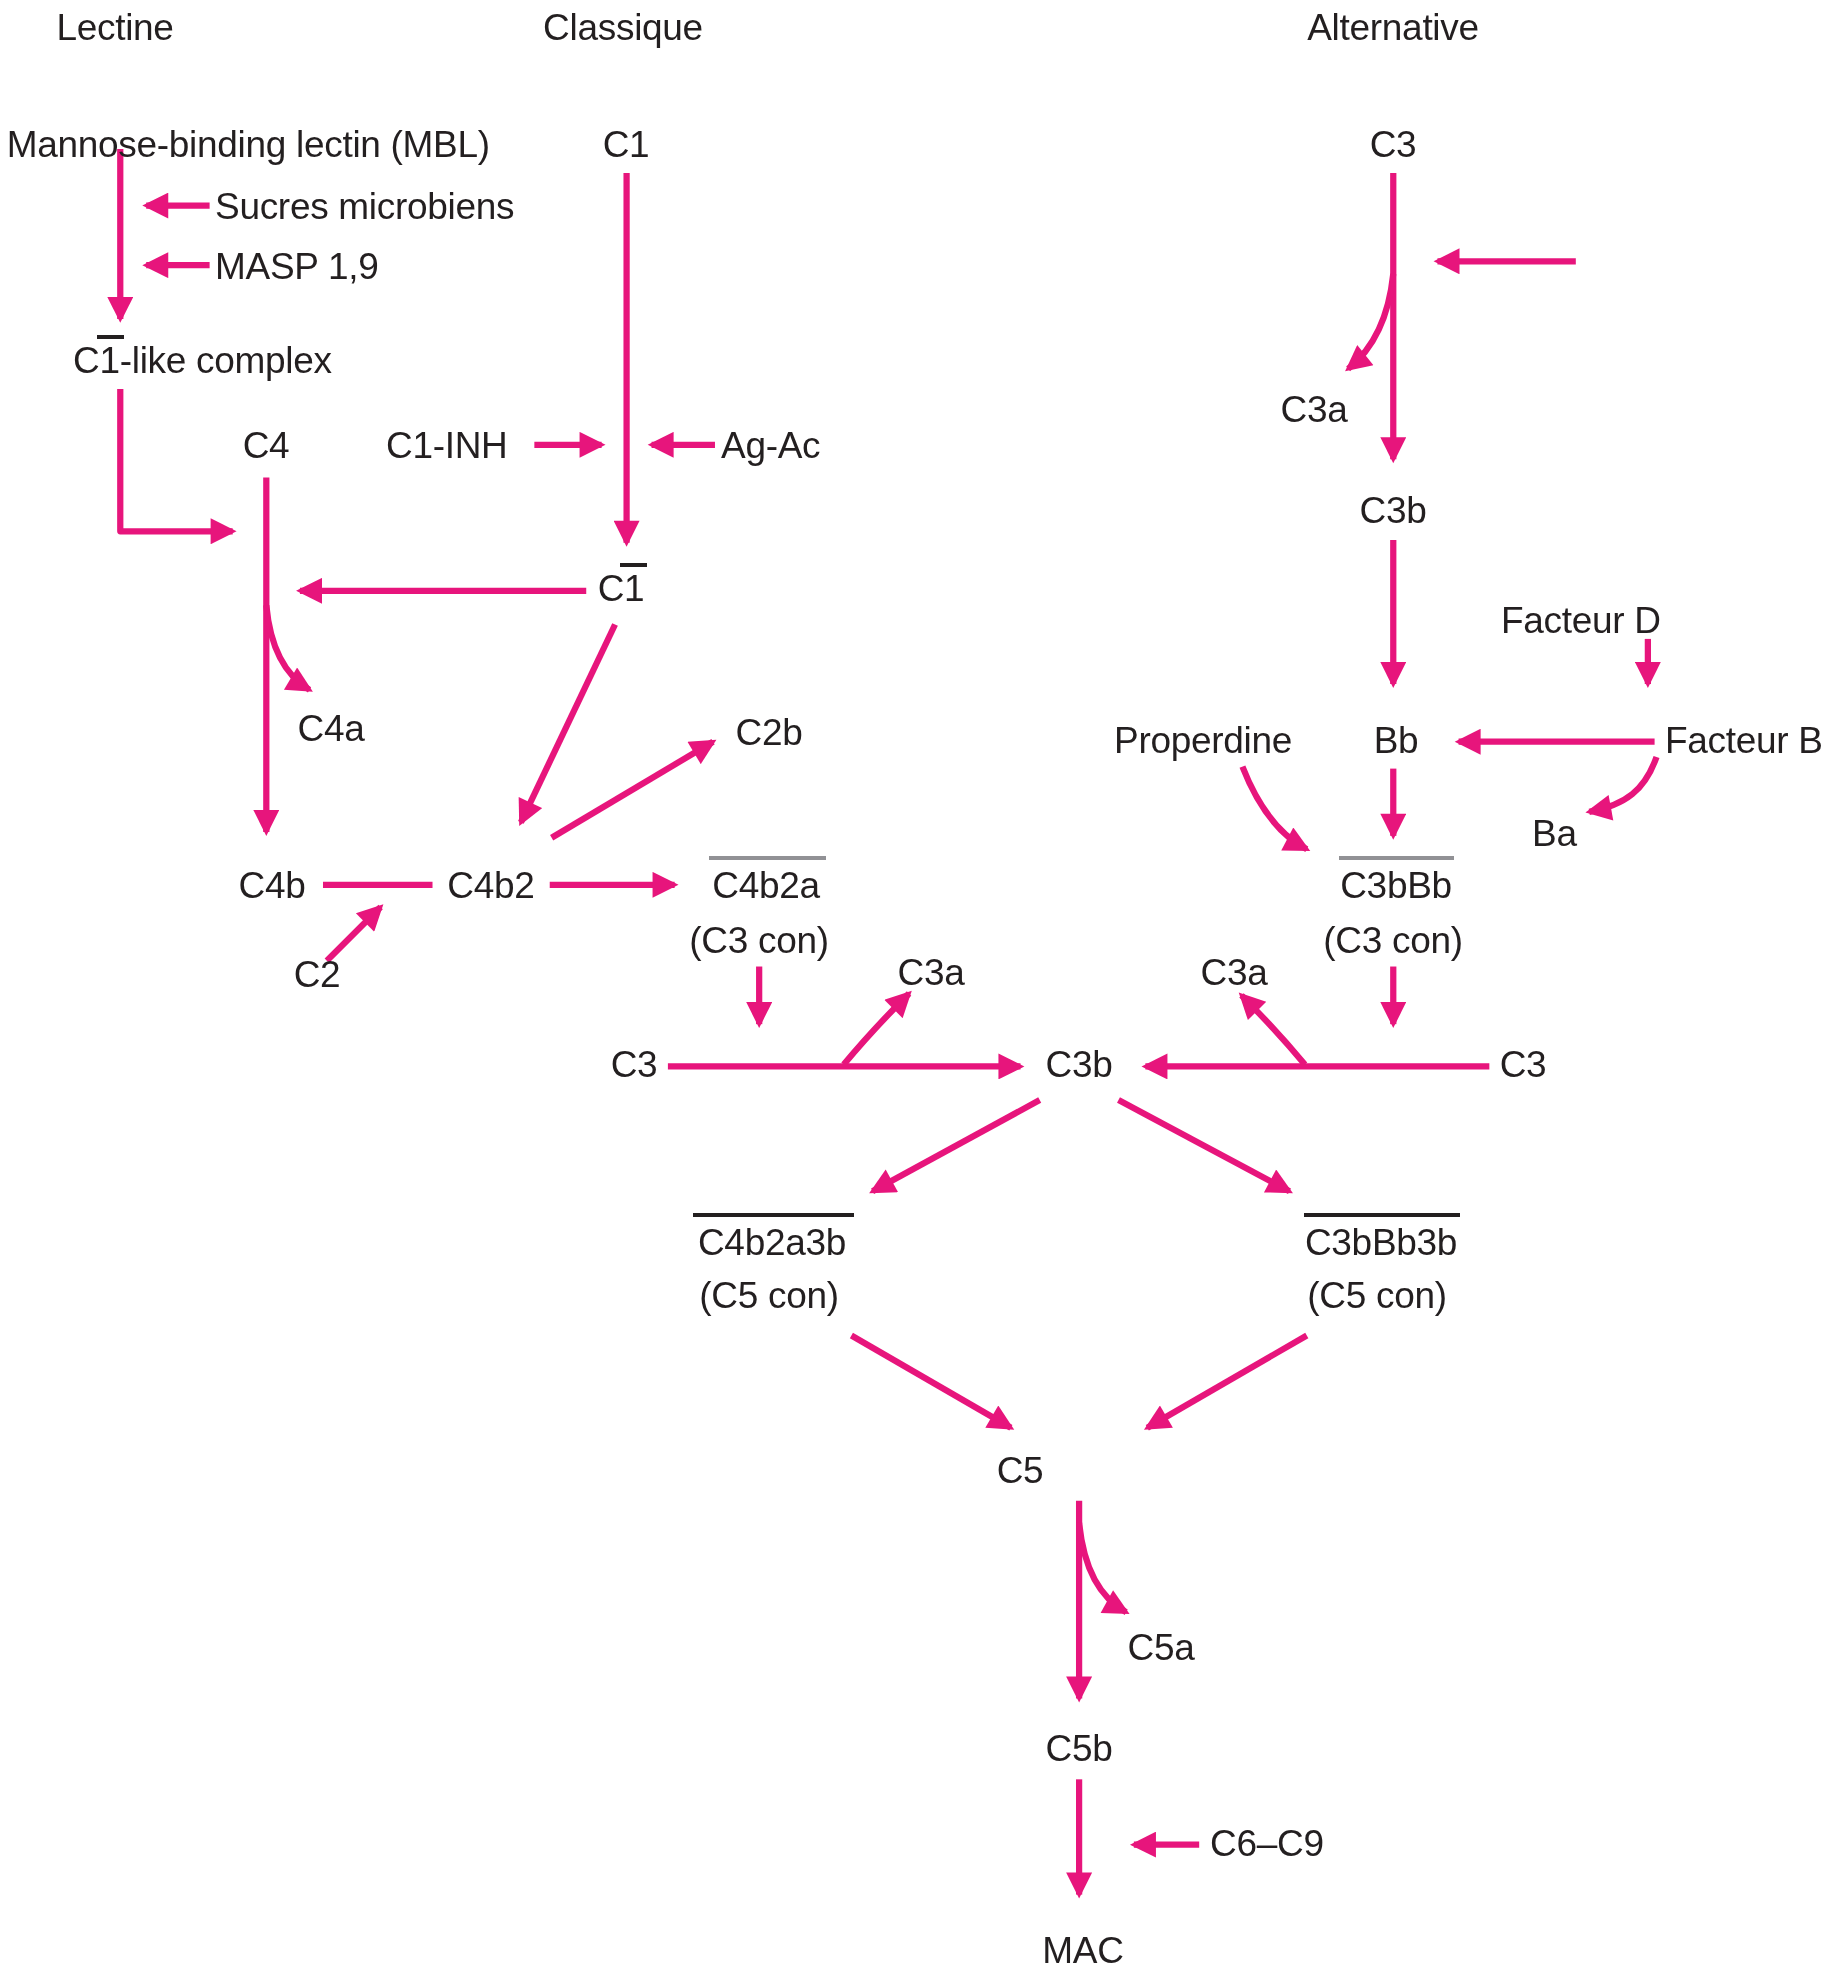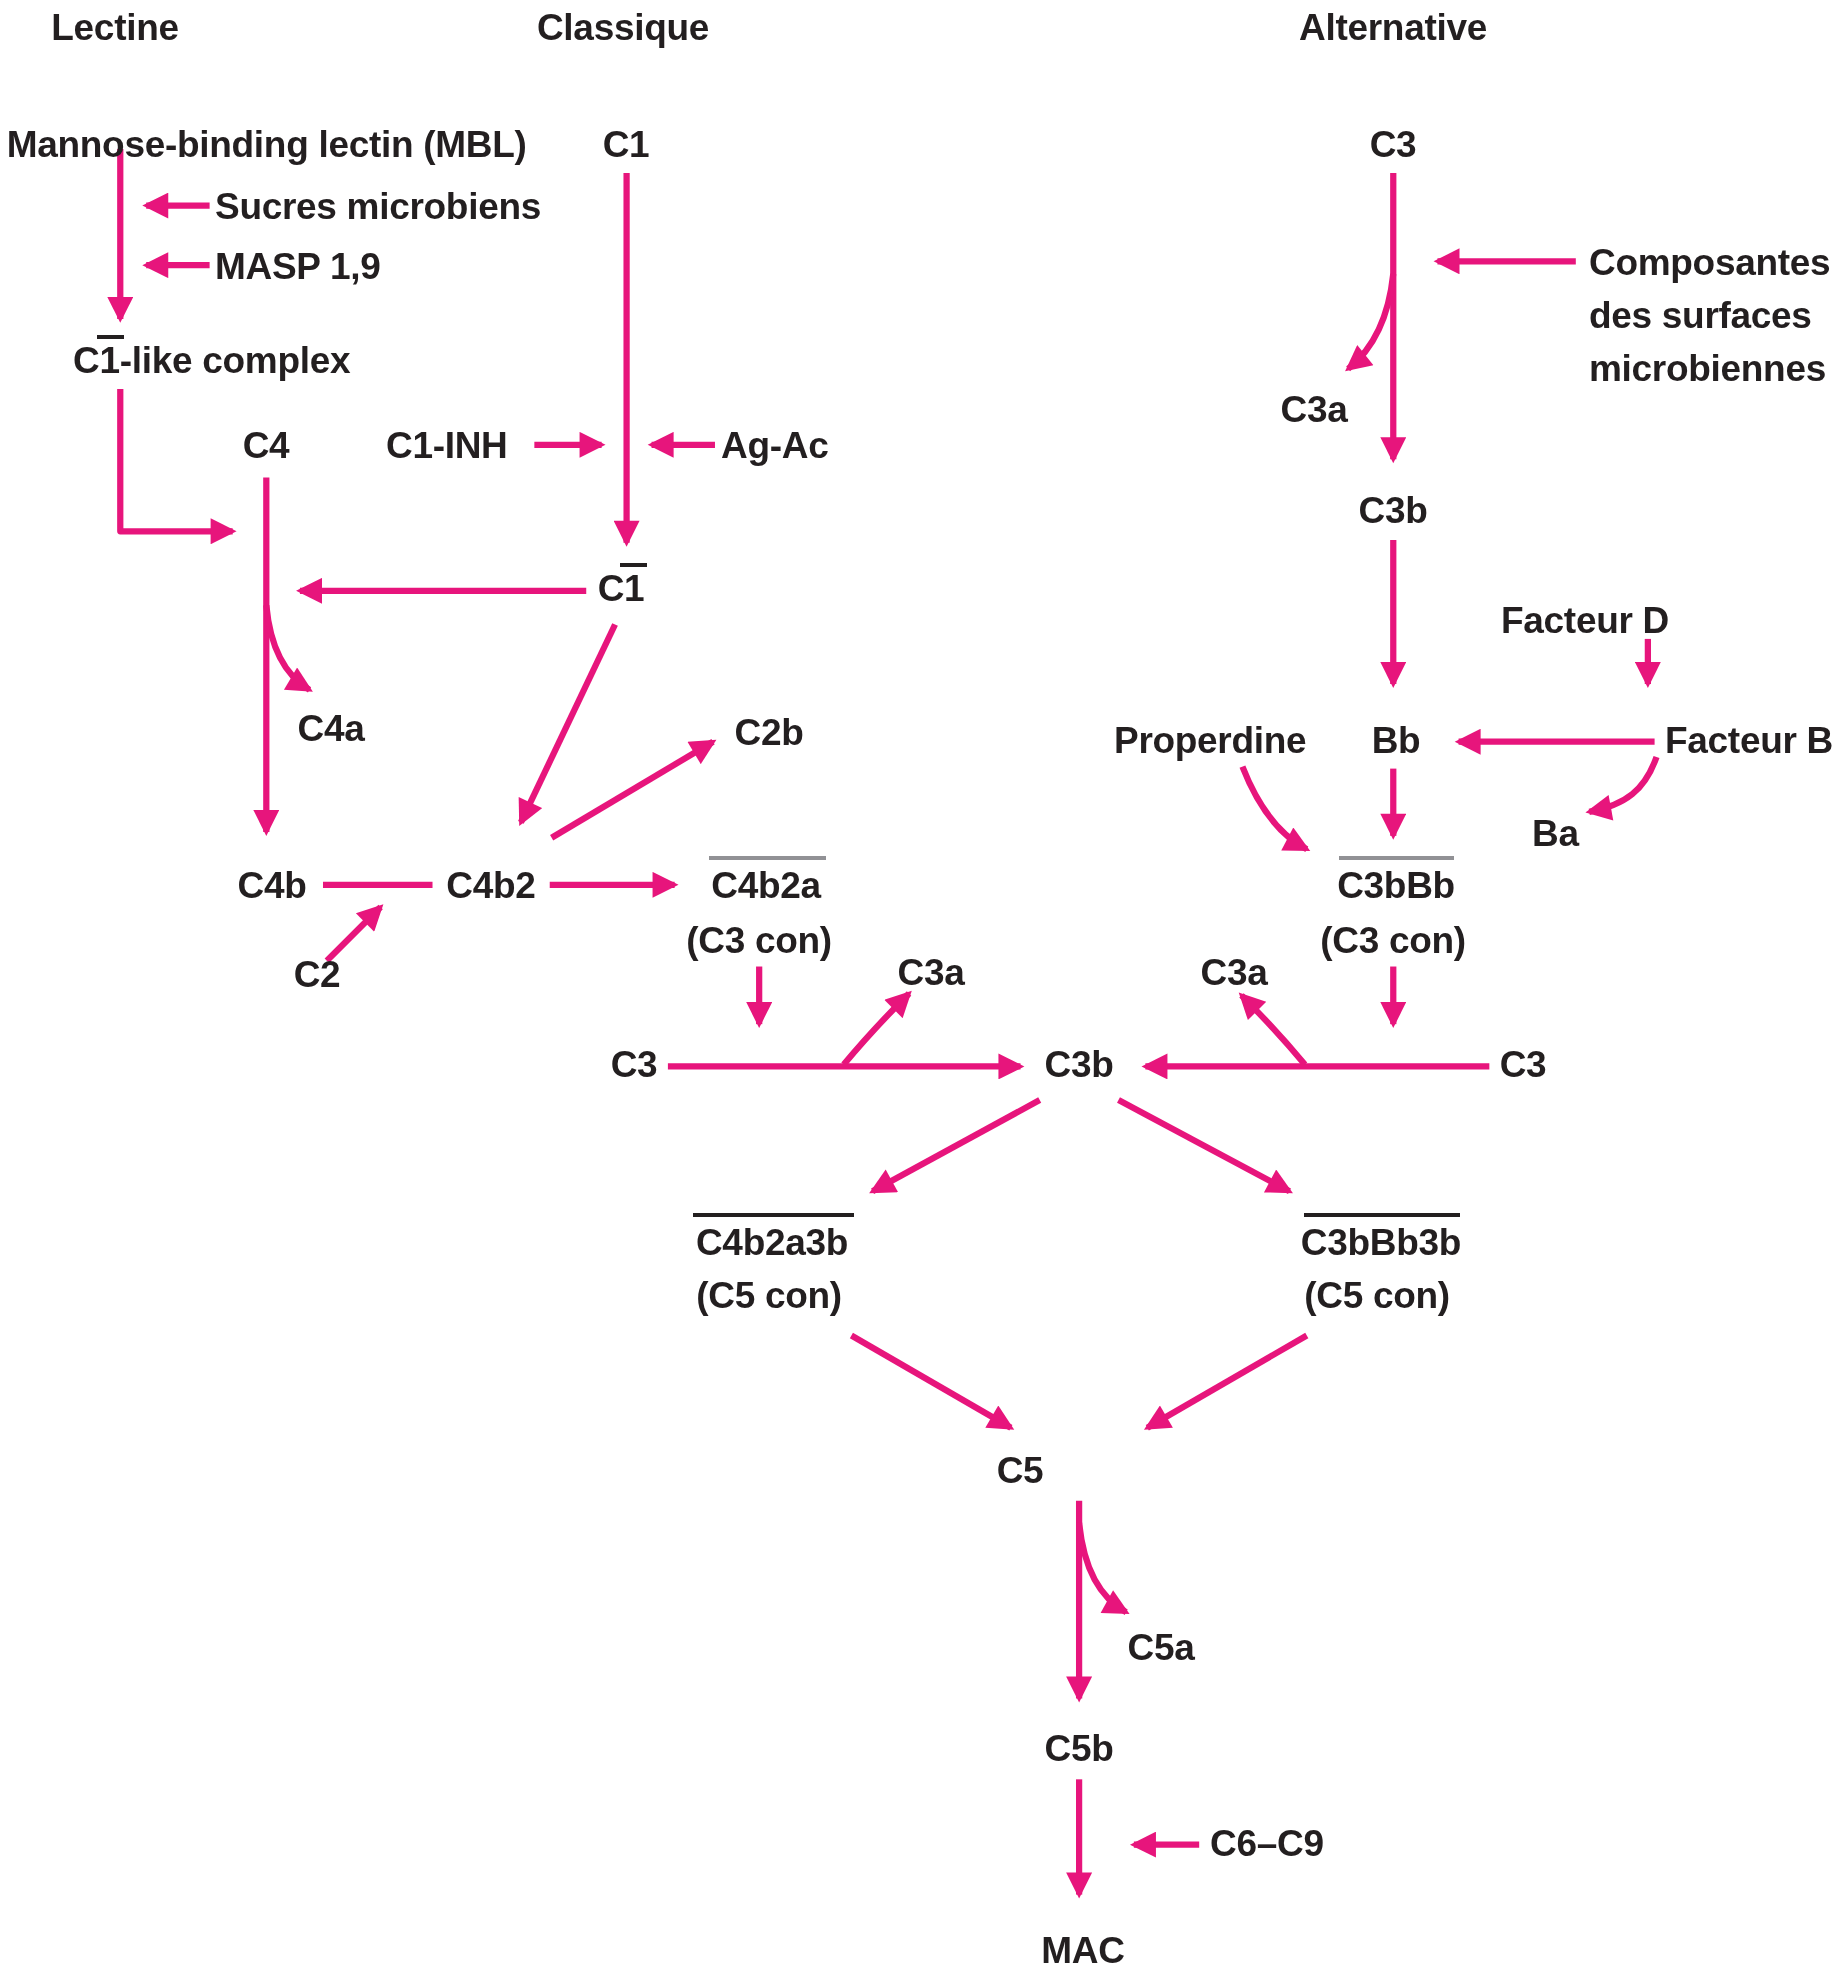"Lectine" .label { font-weight: 700 -> 400 }
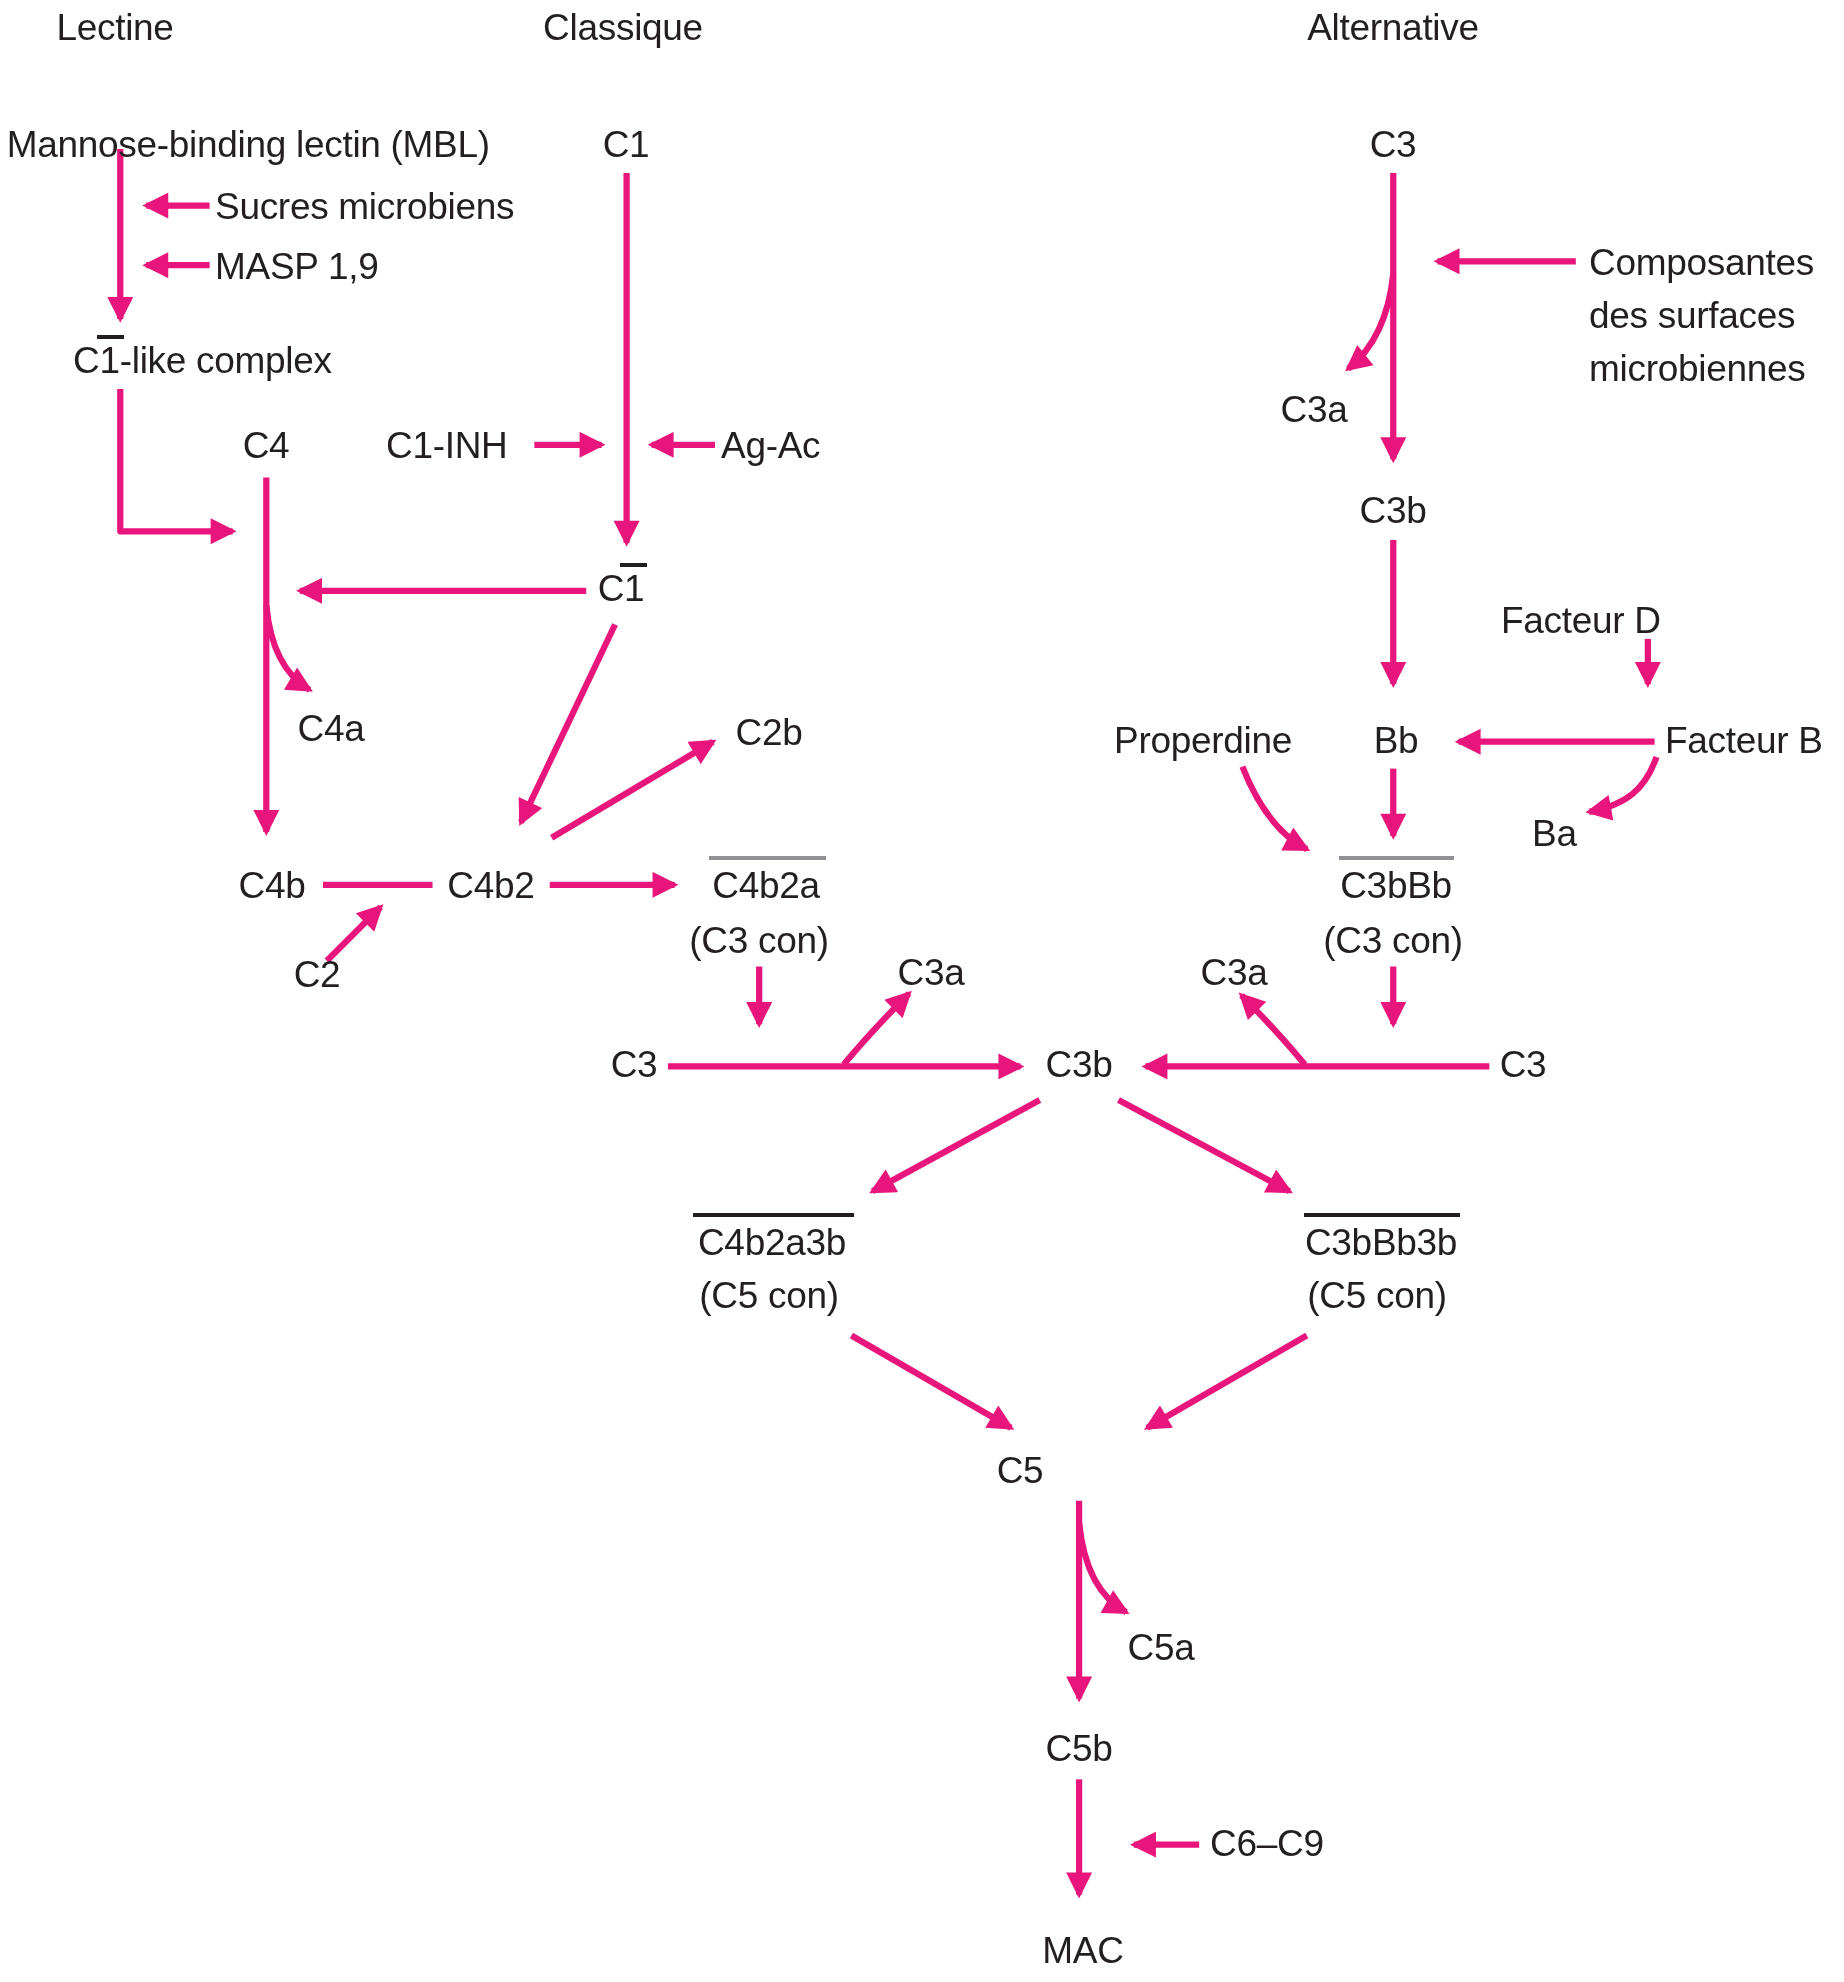"Composantes" div.label { html: <div>Composantes des surfaces microbiennes</div> -> none }
